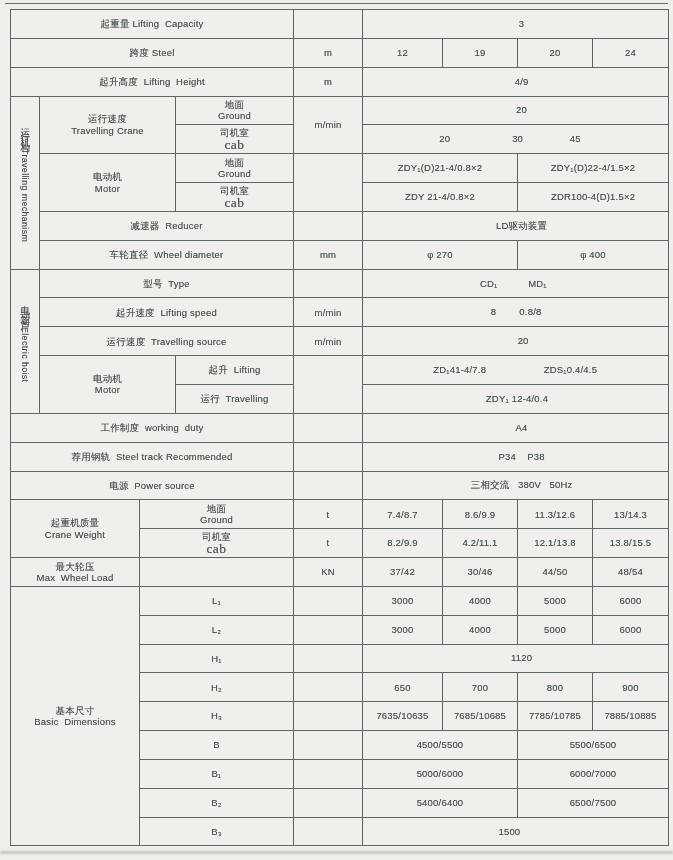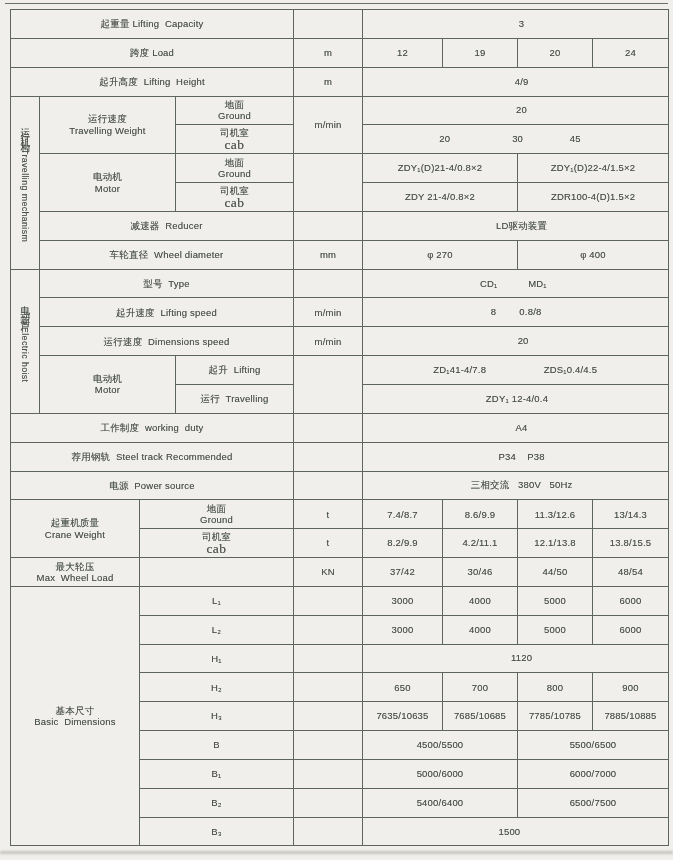"跨度 Load" td.pre { text: Load -> Steel }
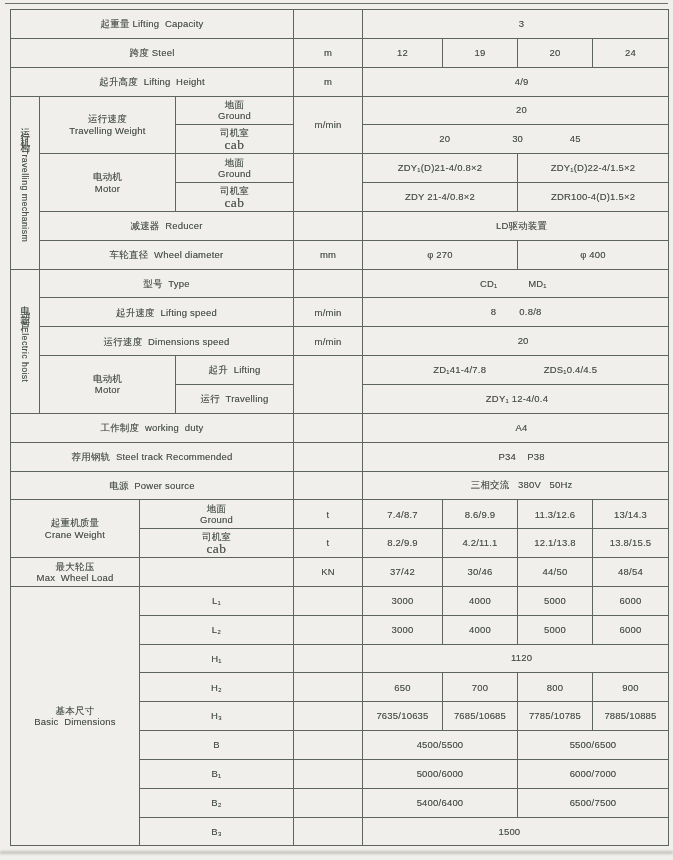"Travelling Weight" span.l2 { text: Weight -> Crane }
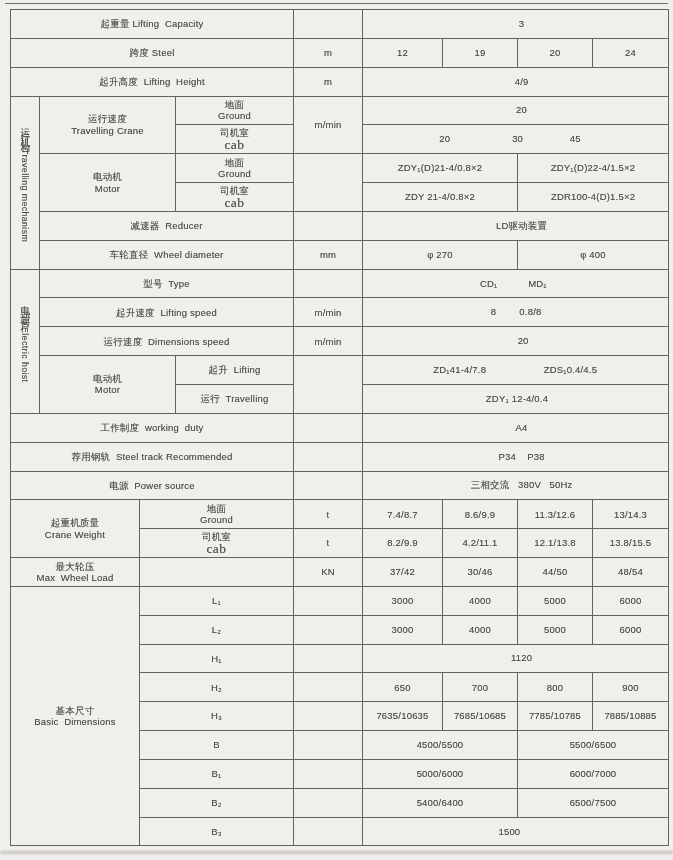"运行速度 Dimensions speed" td.pre { text: Dimensions speed -> Travelling source }
